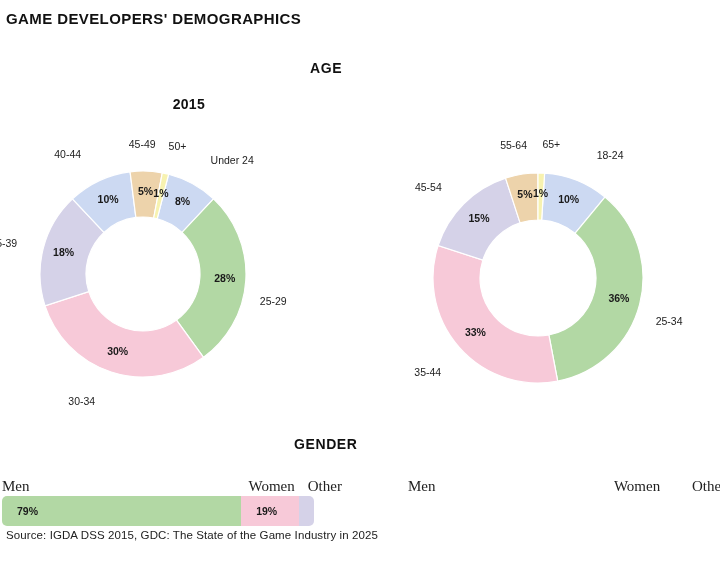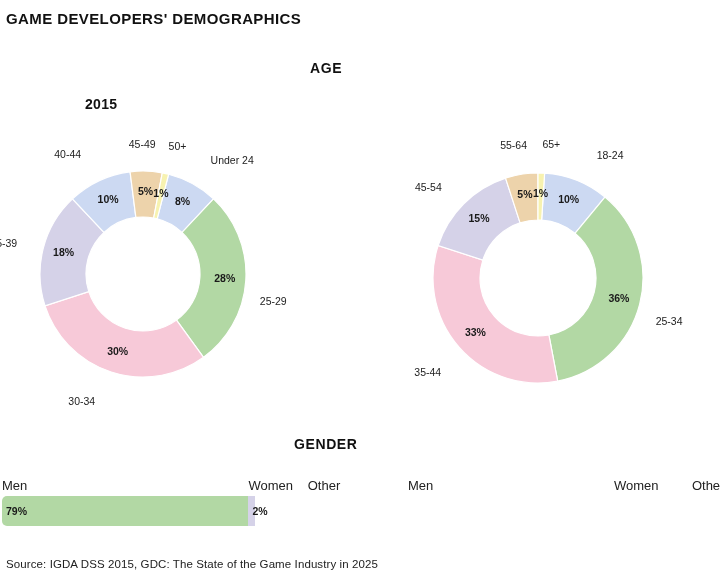"2015" .year-title { text-align: left -> right }
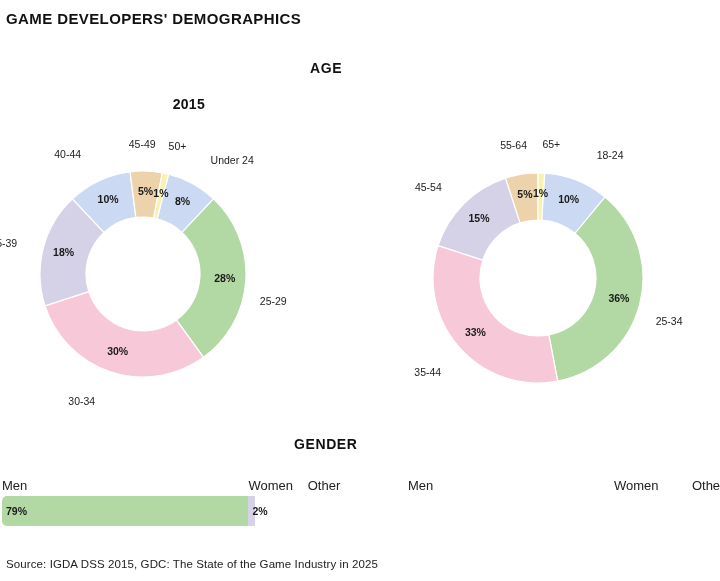"Men" .bar-labels span { font-family: none -> Liberation Serif, serif; font-size: 13px -> 15px }
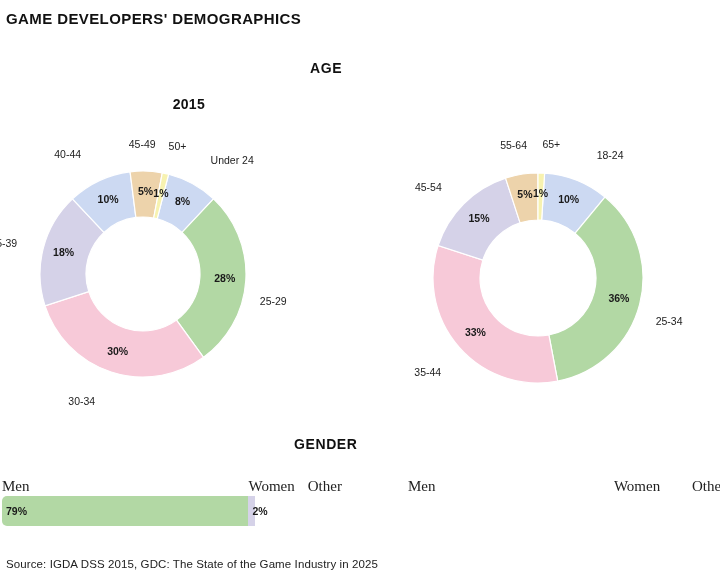"79%" .bar-seg { padding-left: 4px -> 15px }
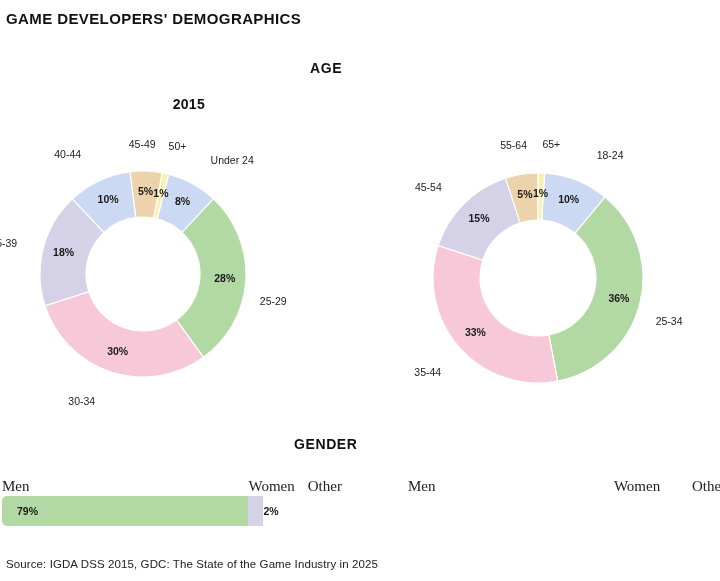"19%" div.bar-seg { html: none -> <div>19%</div> }
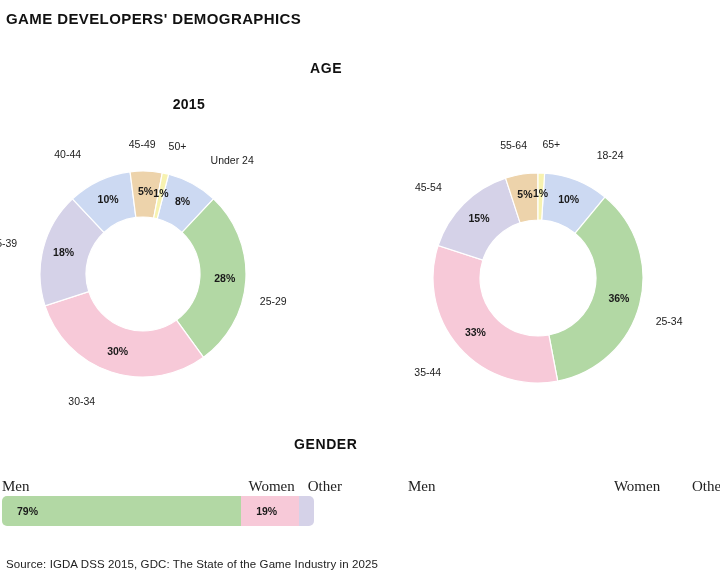"Source: IGDA DSS 2015, GDC:" .source { top: 558px -> 529px }
